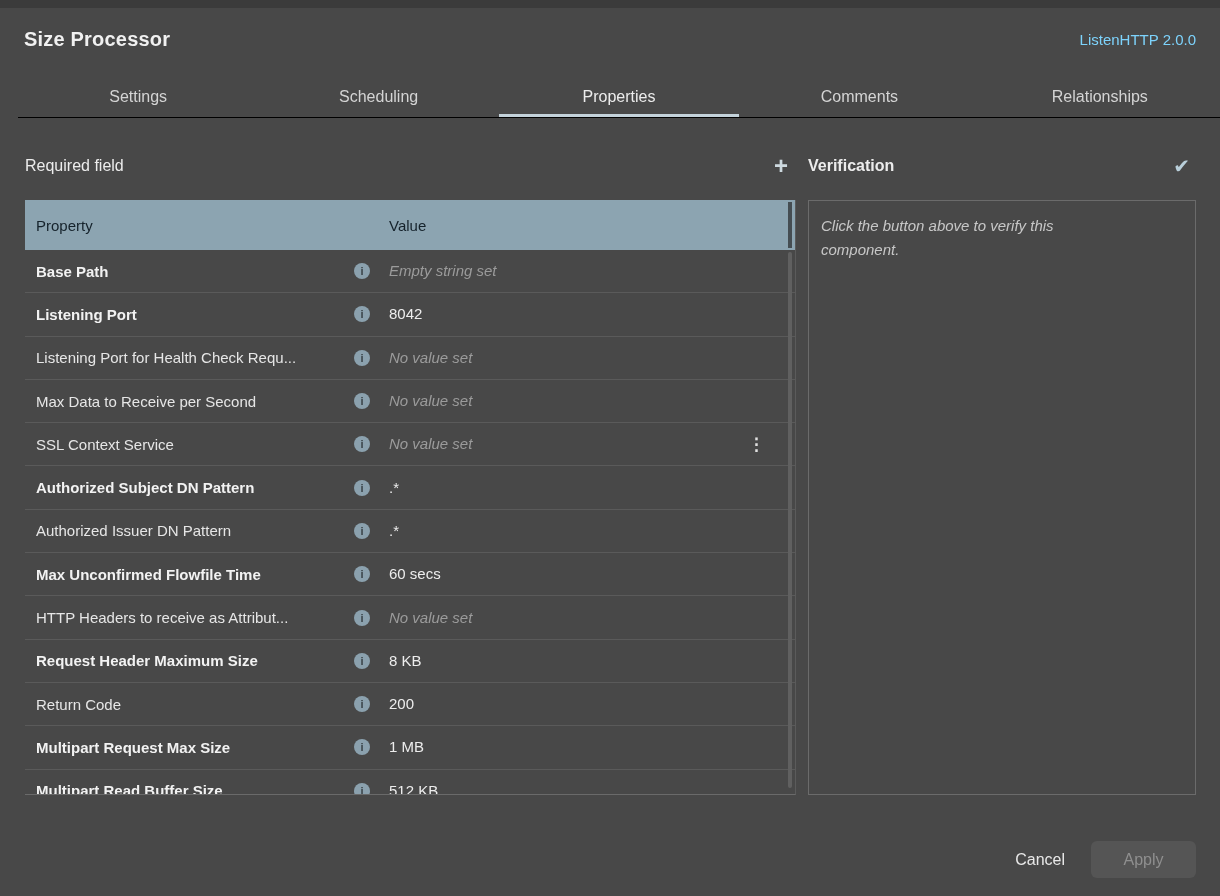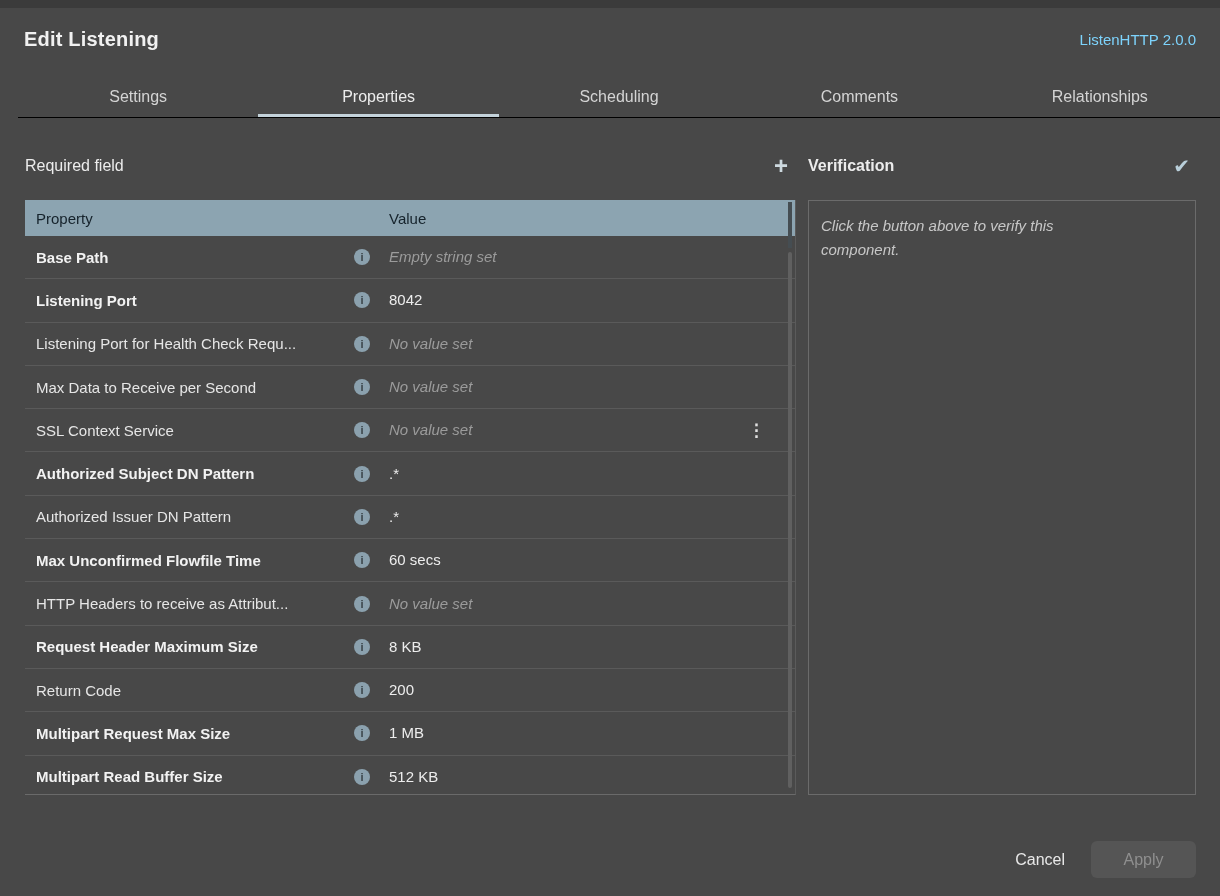"Edit Listening" div.dlg-title { text: Edit Listening -> Size Processor }
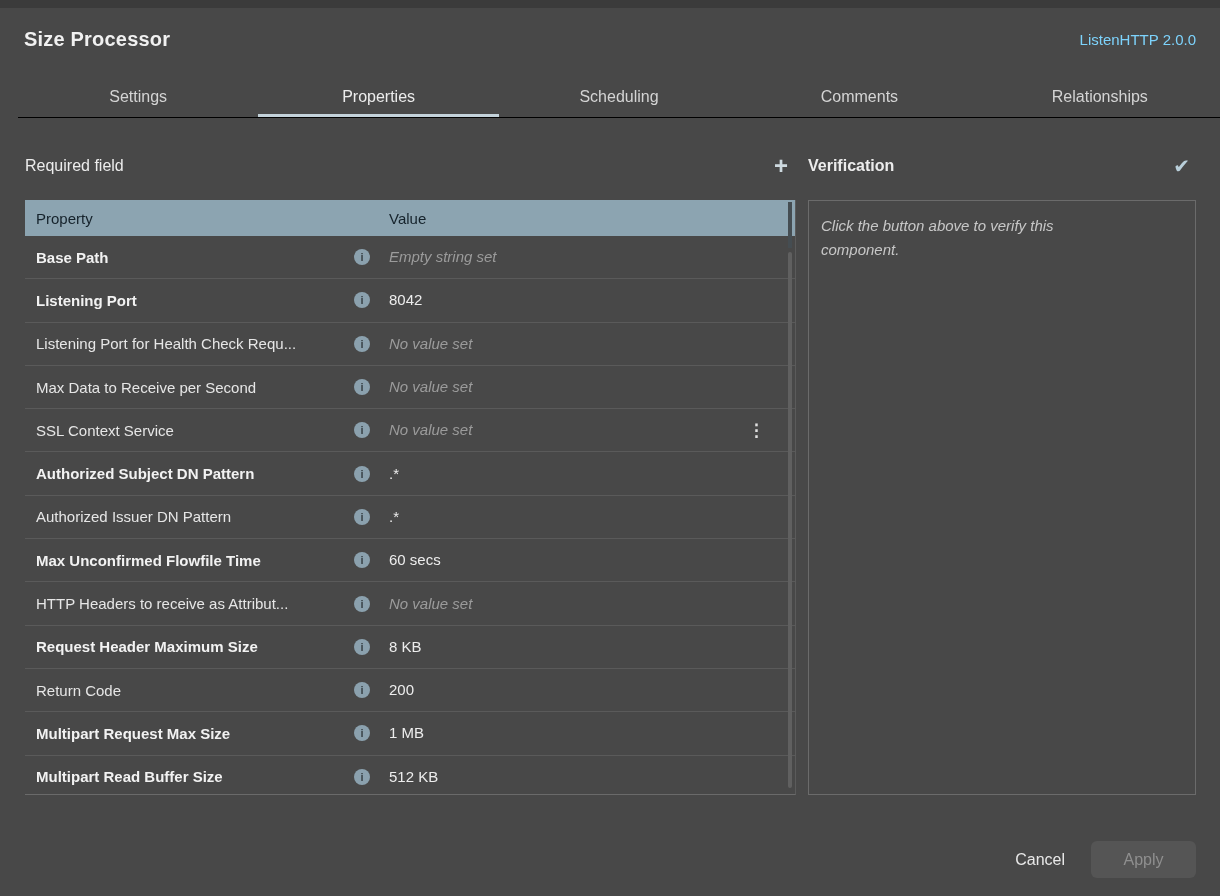"Properties" div.tab { order: before "Scheduling" -> after "Scheduling" }
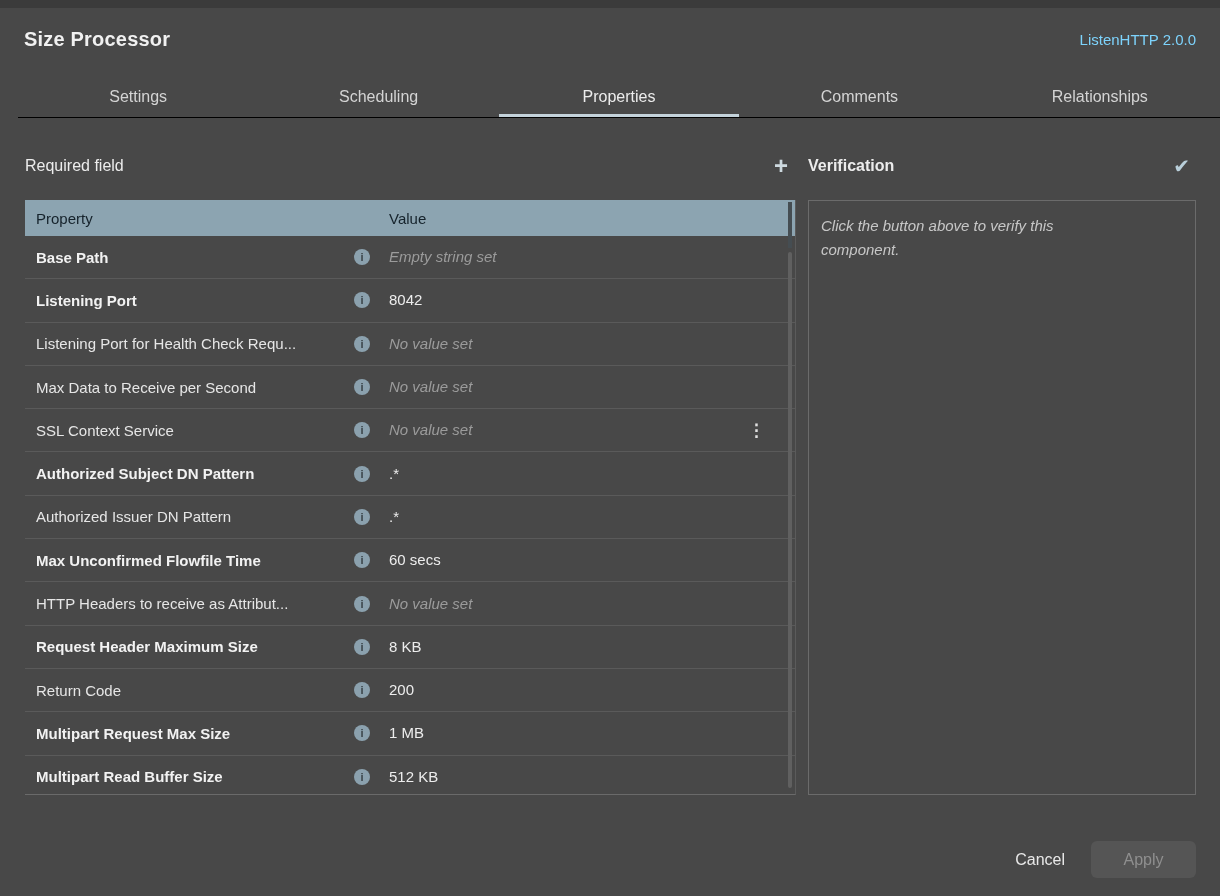"Property" .thead { height: 36px -> 50px }
